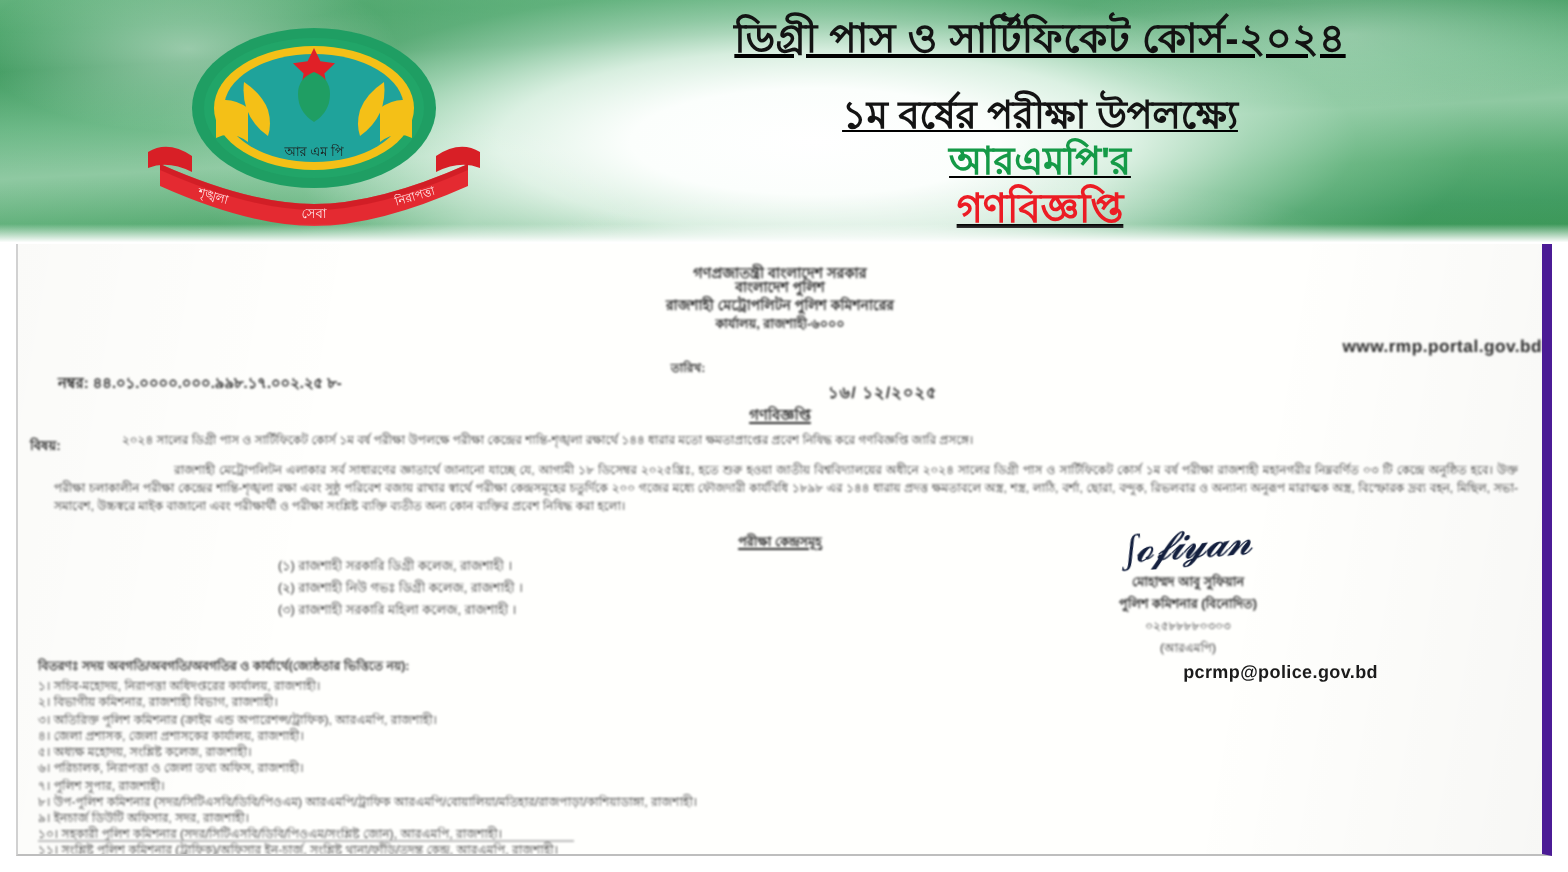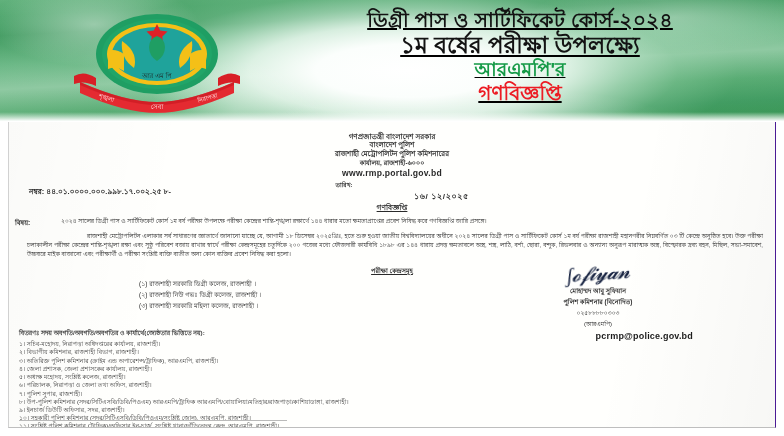"১ম বর্ষের পরীক্ষা উপলক্ষ্যে" .bt-l2 { font-size: 23px -> 19px; margin-top: 1px -> 17px }
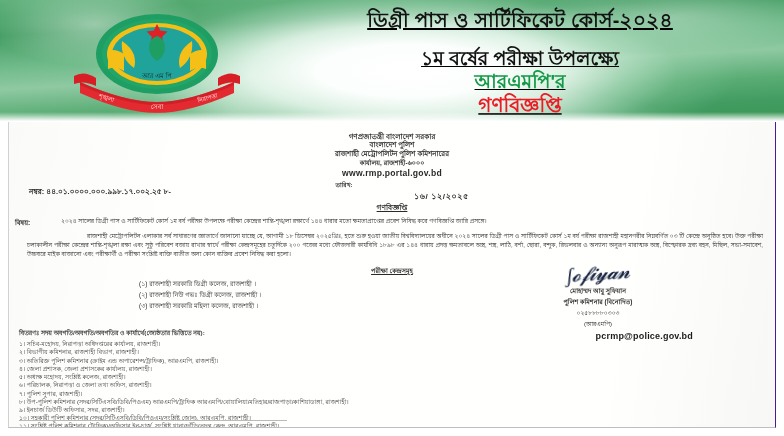"গণপ্রজাতন্ত্রী বাংলাদেশ সরকার" .doc { border-right: 1px solid #4c1d95 -> 5px solid #4c1d95 }
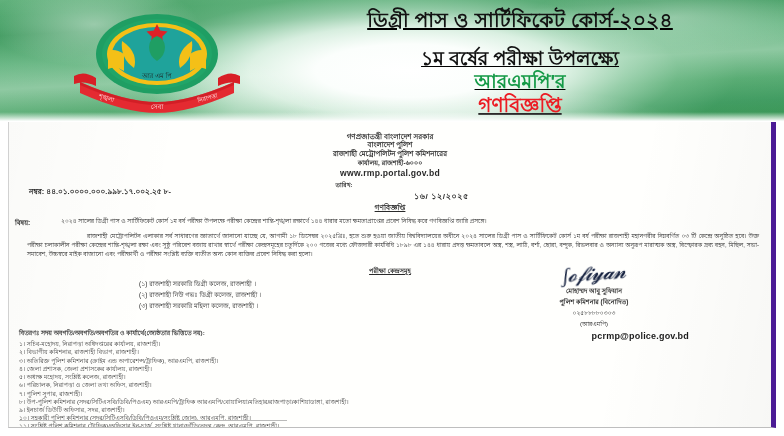"www.rmp.portal.gov.bd" .lh5 { text-align: none -> right }
